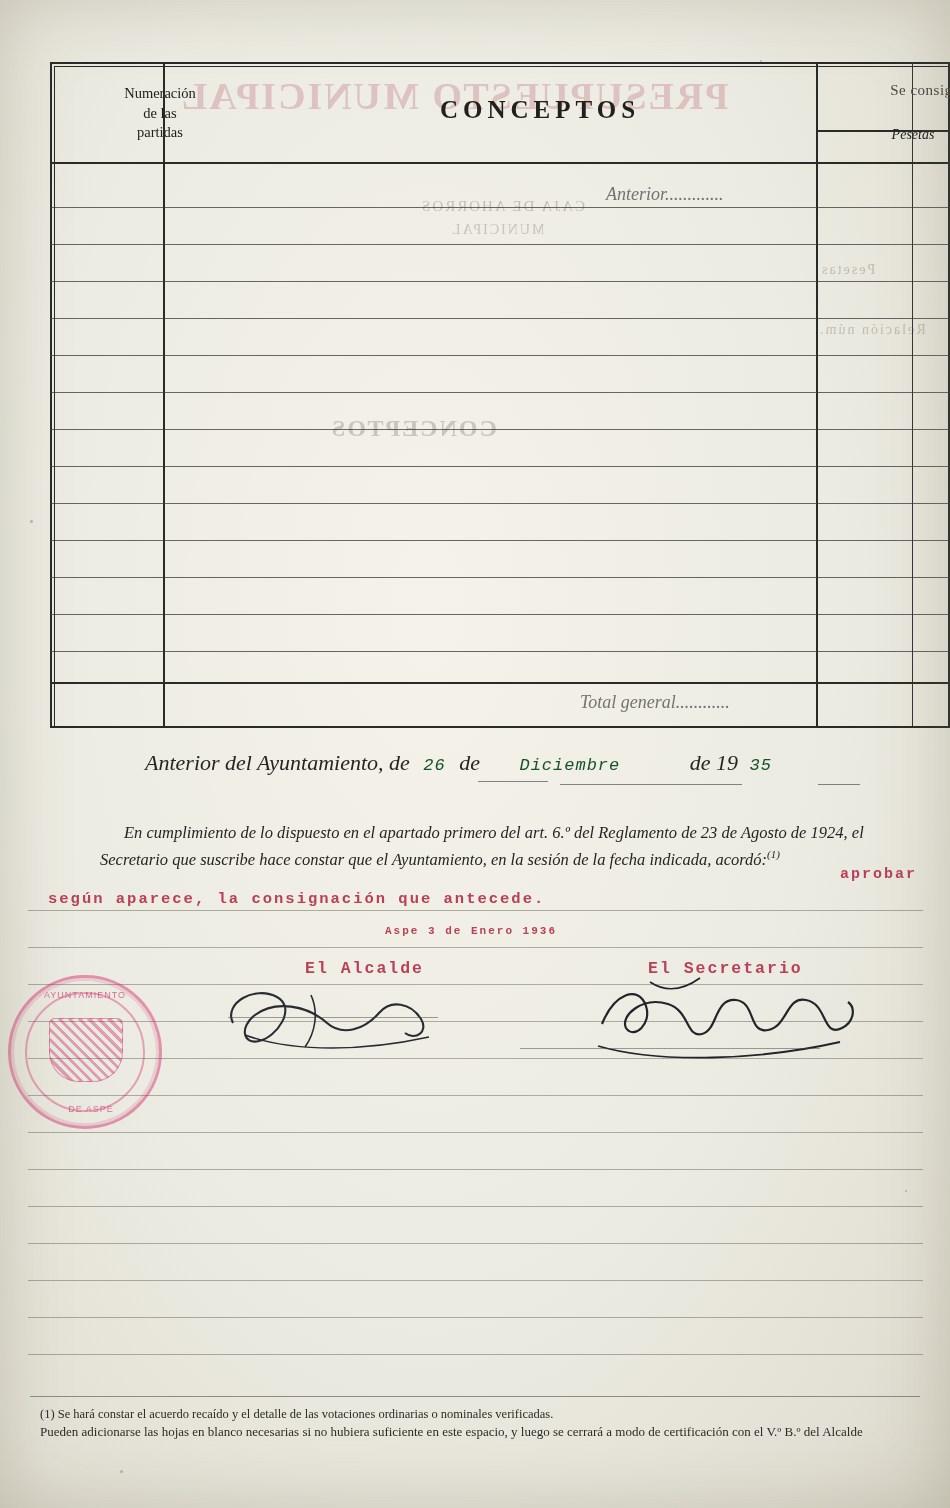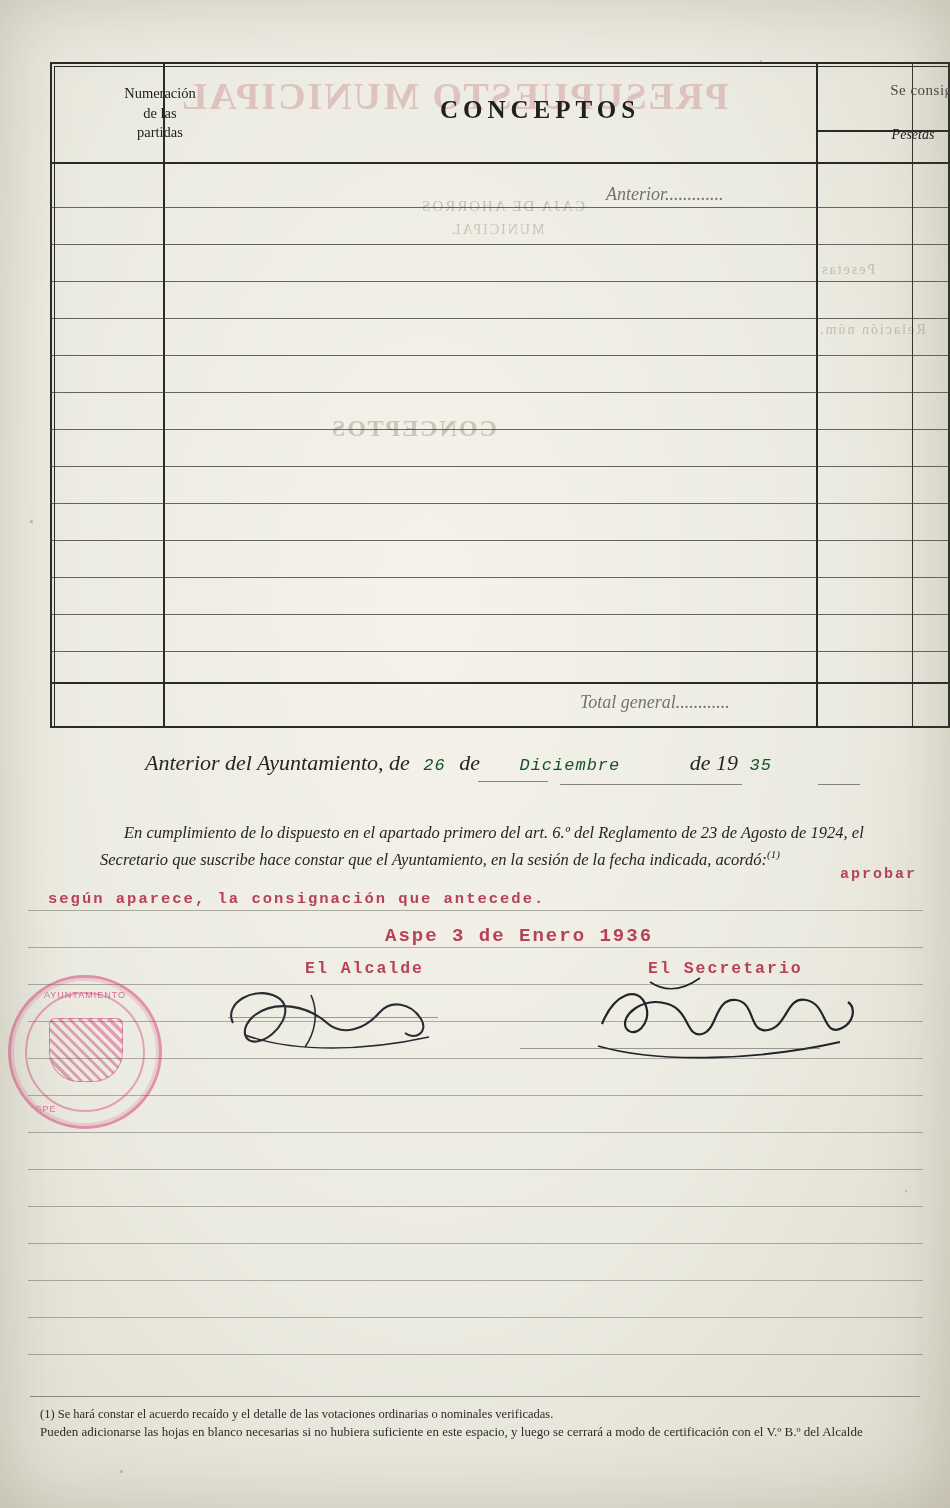"Aspe 3 de Enero 1936" #typed-place { font-size: 19px -> 11px }
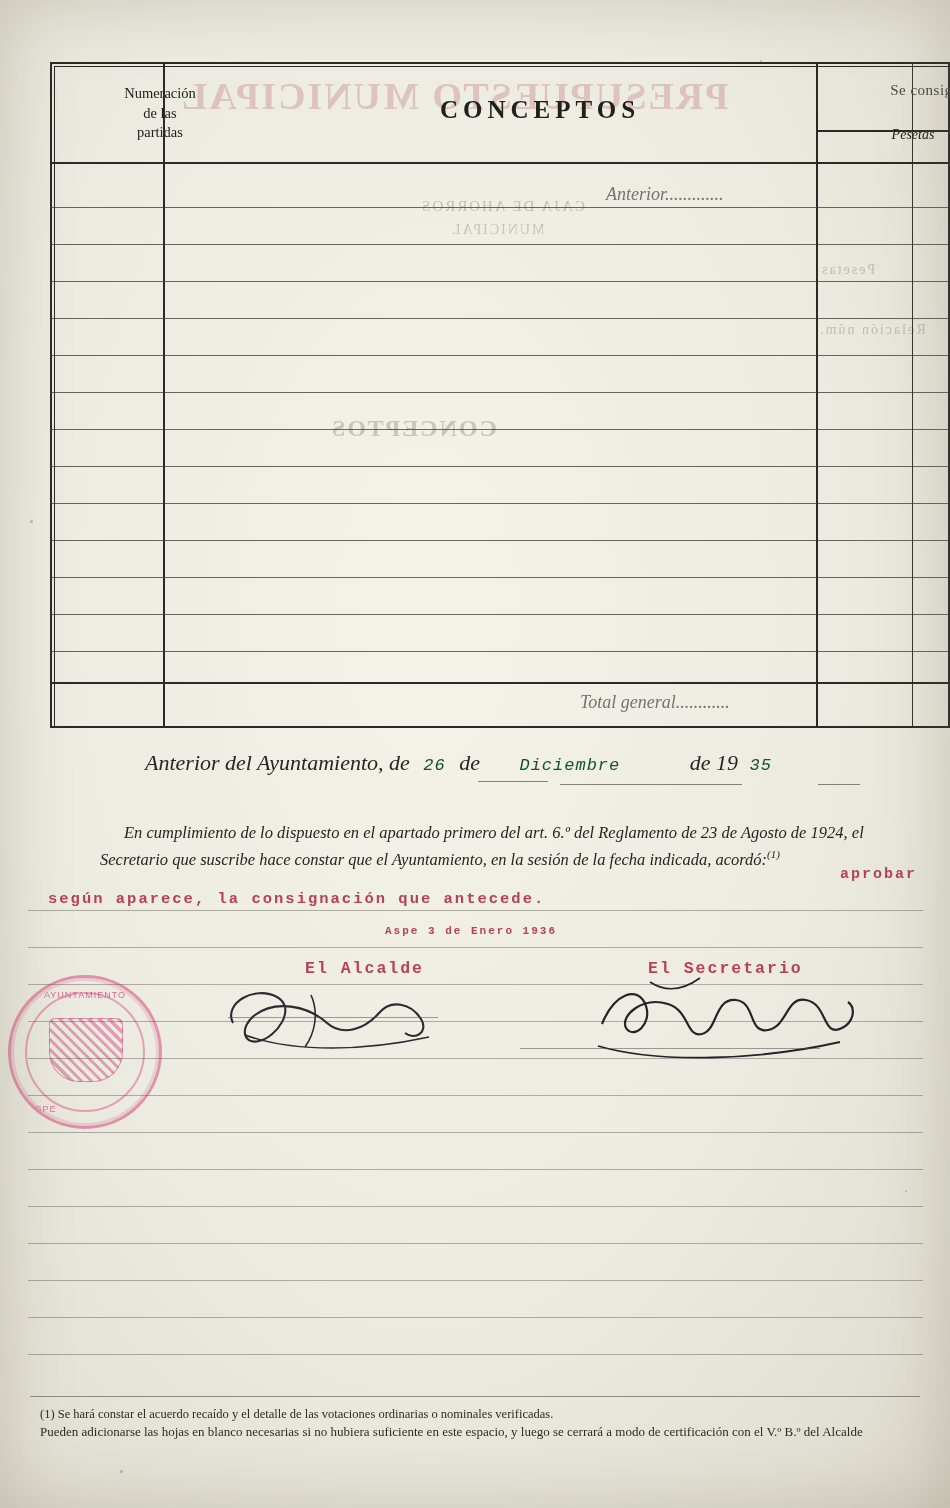"DE ASPE" .stamp .txt2 { left: 0 -> 12px; text-align: left -> center }
